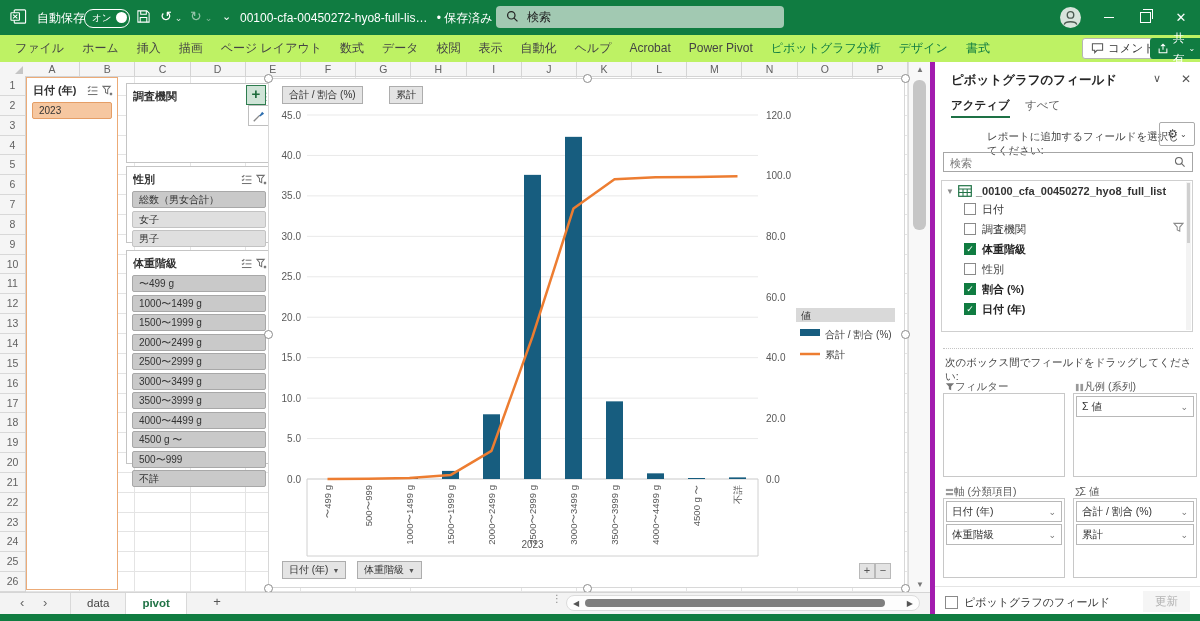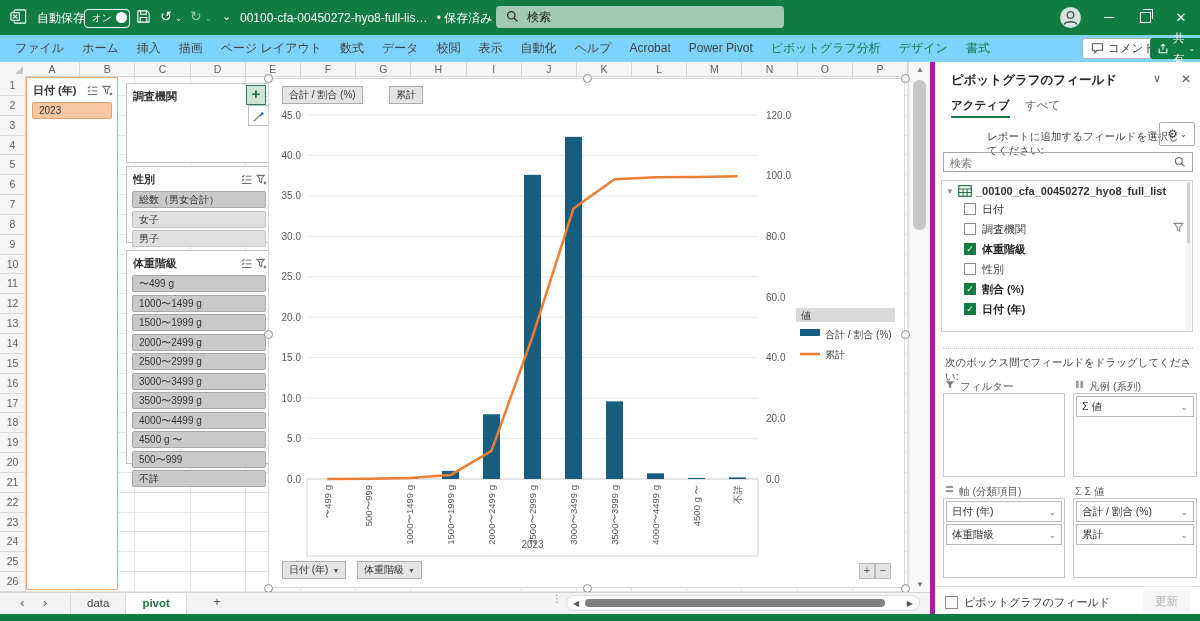"オン" #autosave-toggle { border-radius: 4px -> 9px }
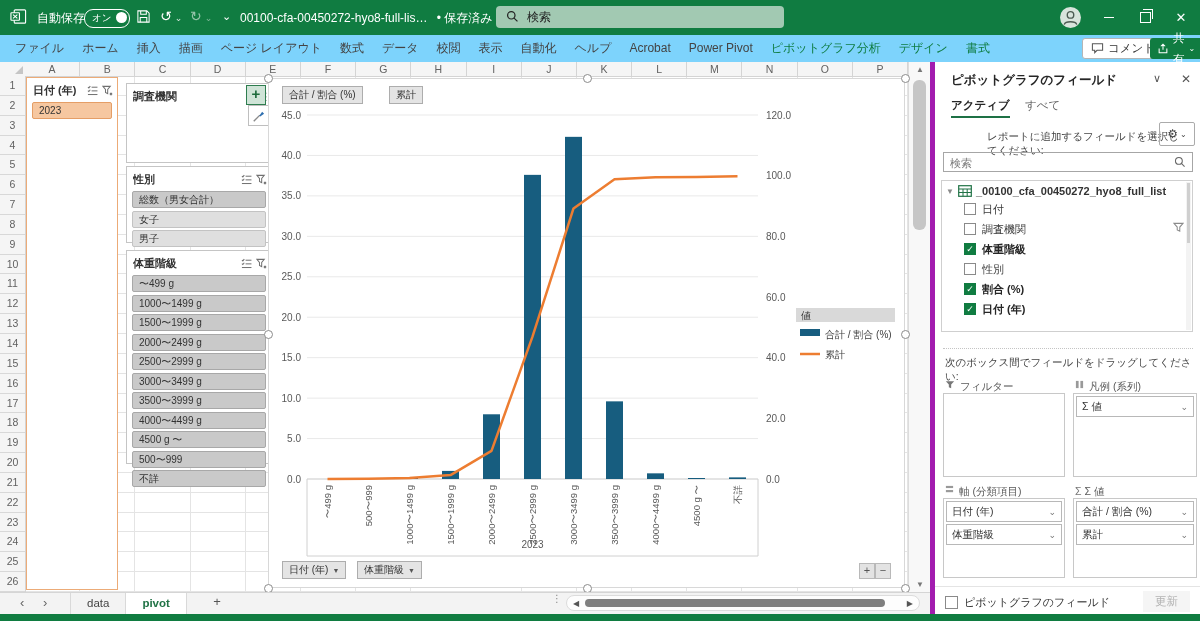"ファイル" #ribbon { background: #7dd3fc -> #bef264 }
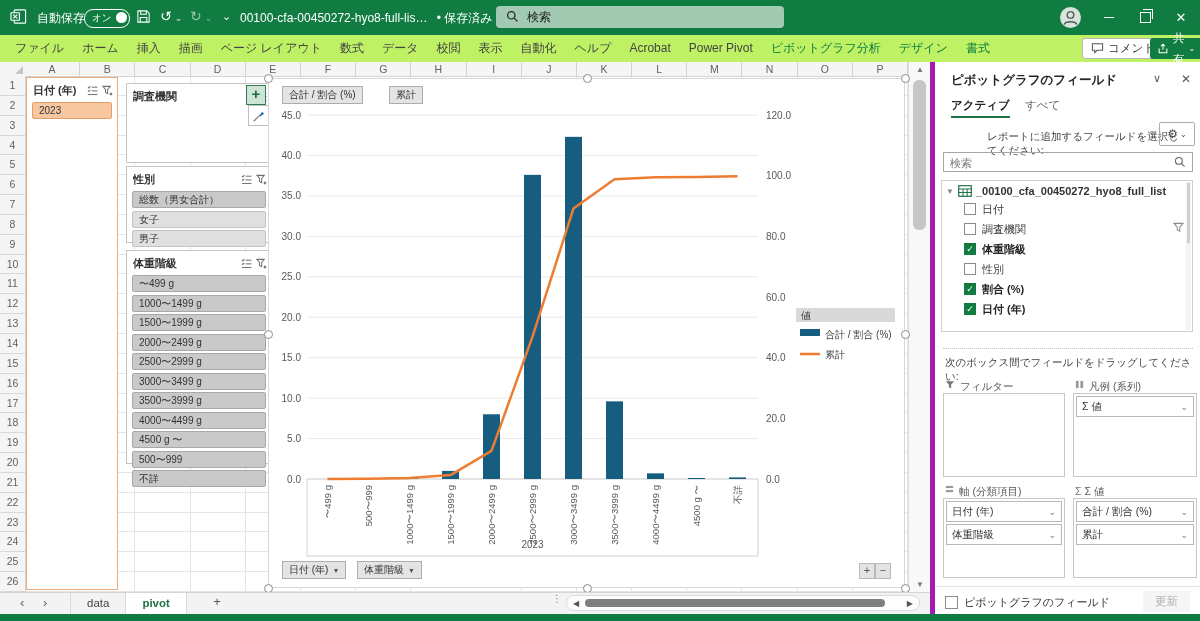"フィルター" .area-label-row { align-items: flex-start -> center; gap: 5px -> none }
